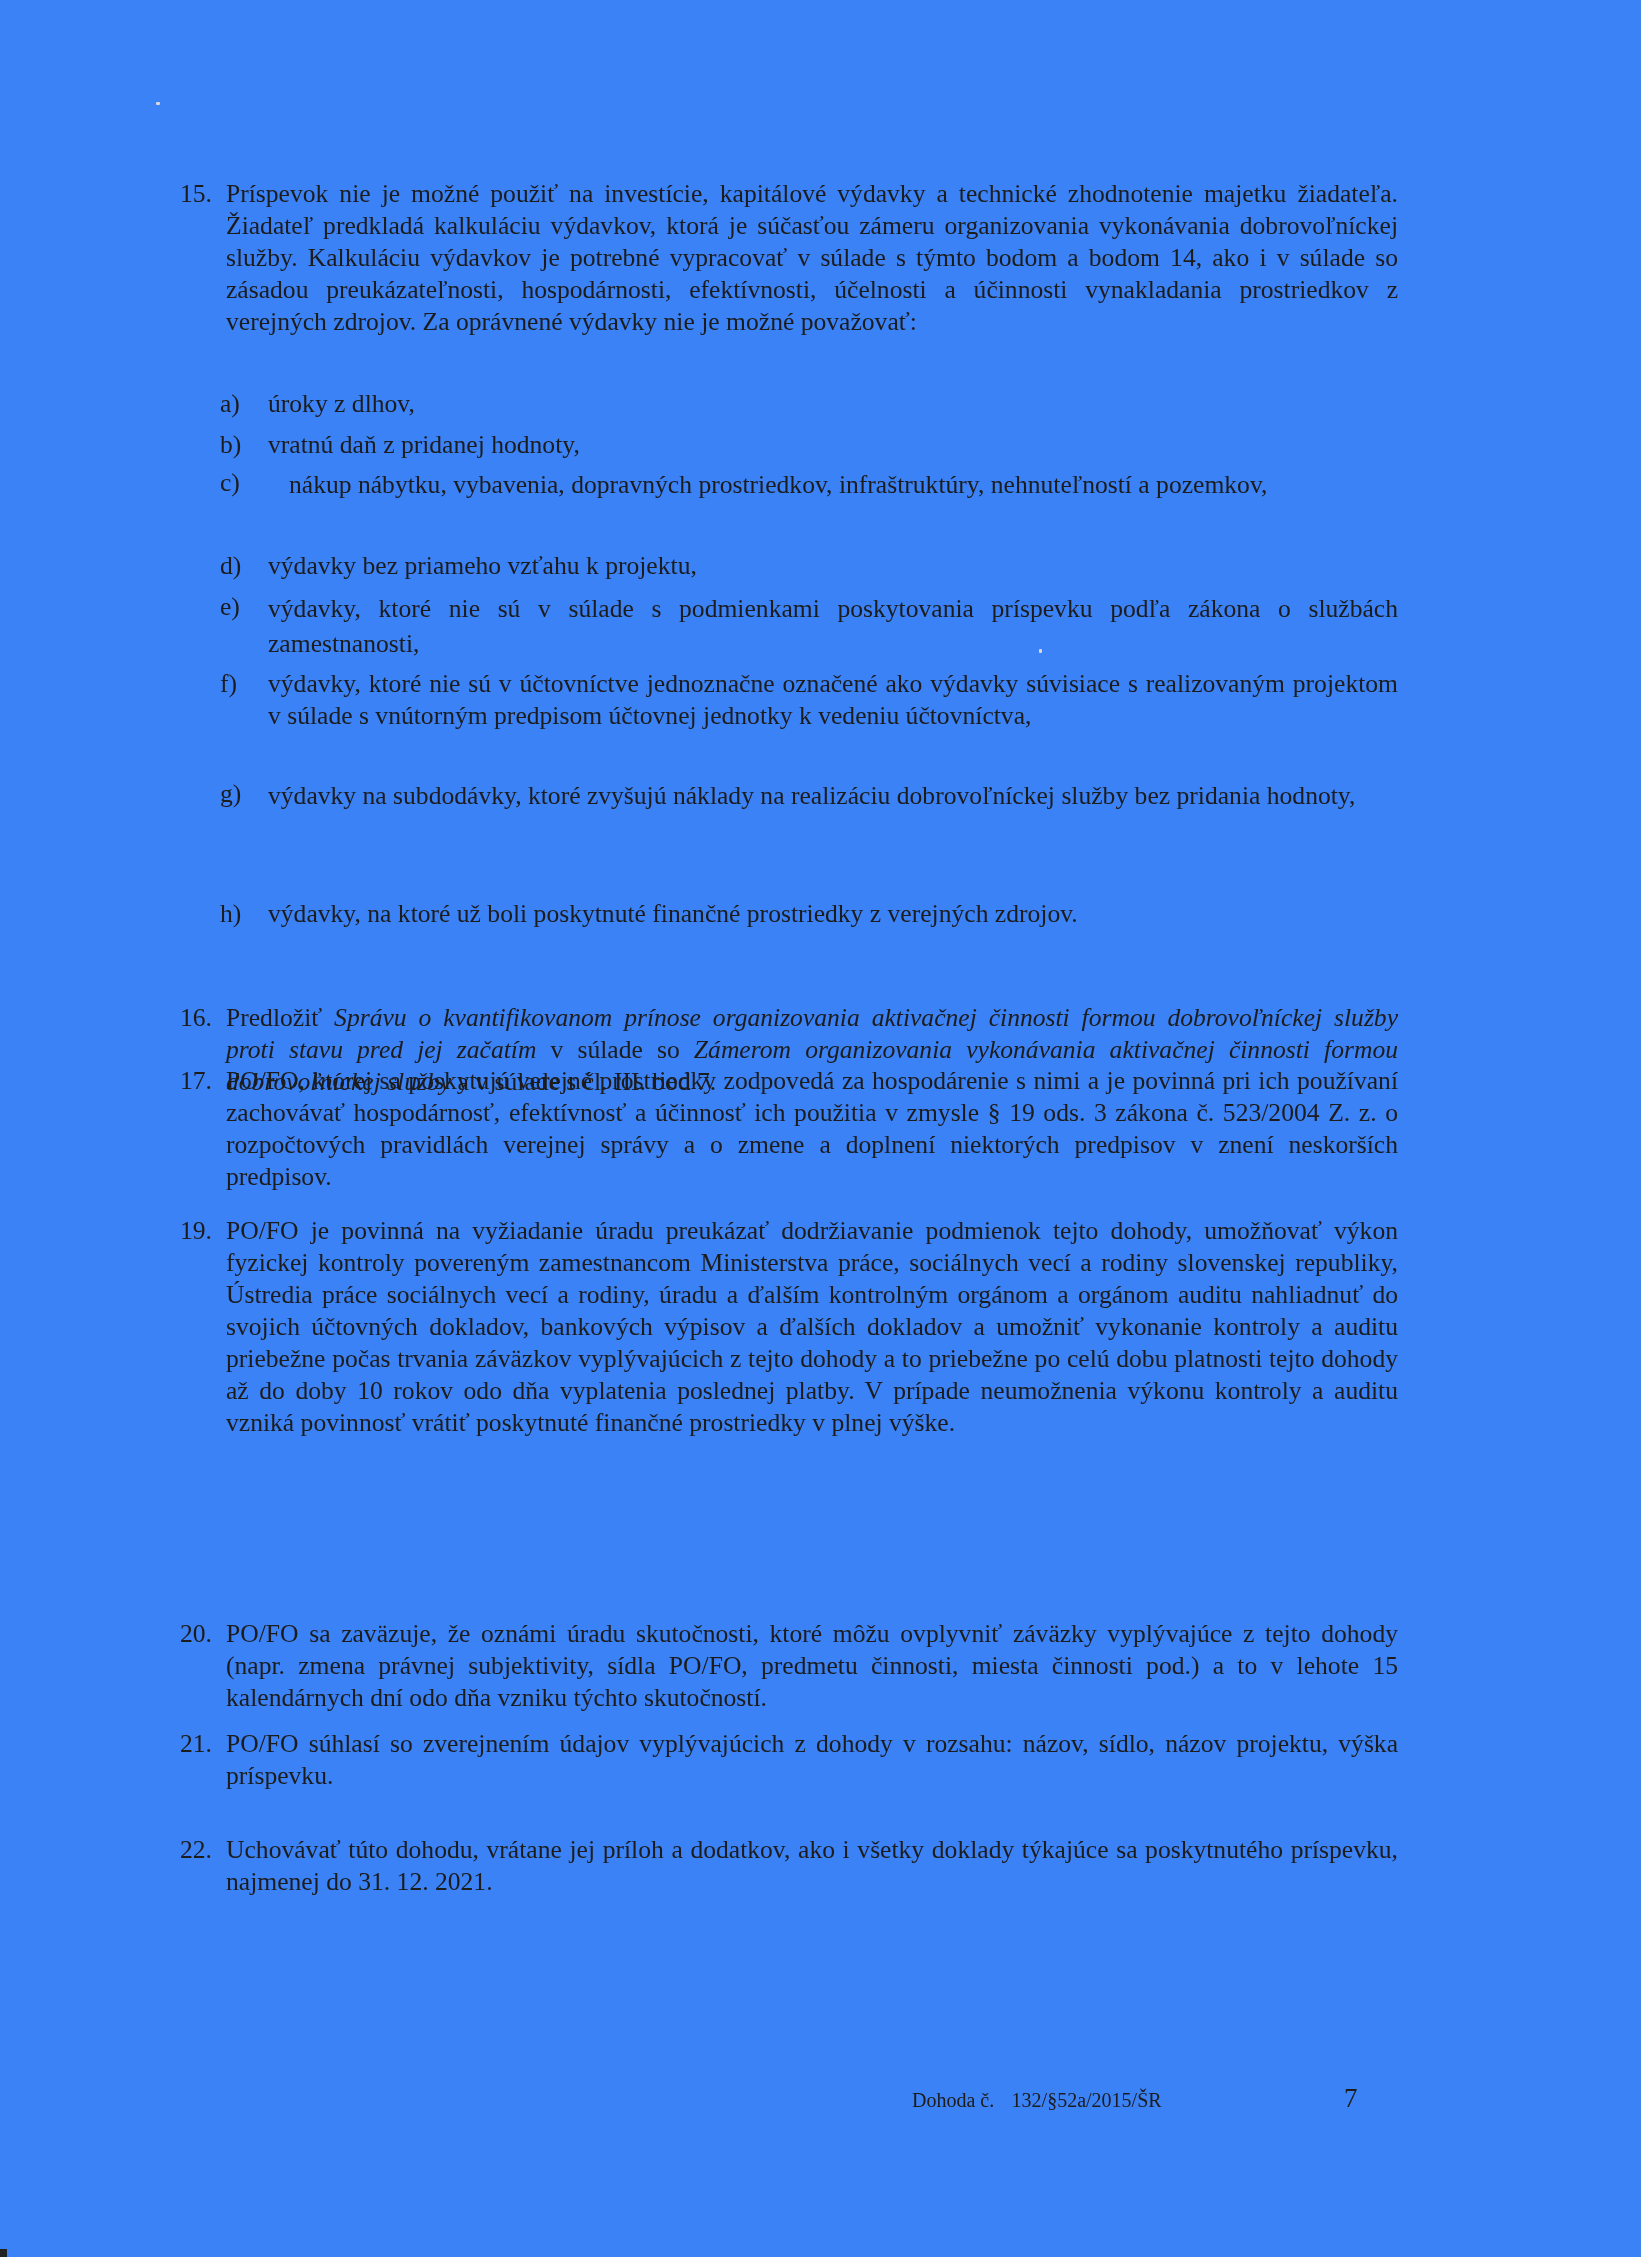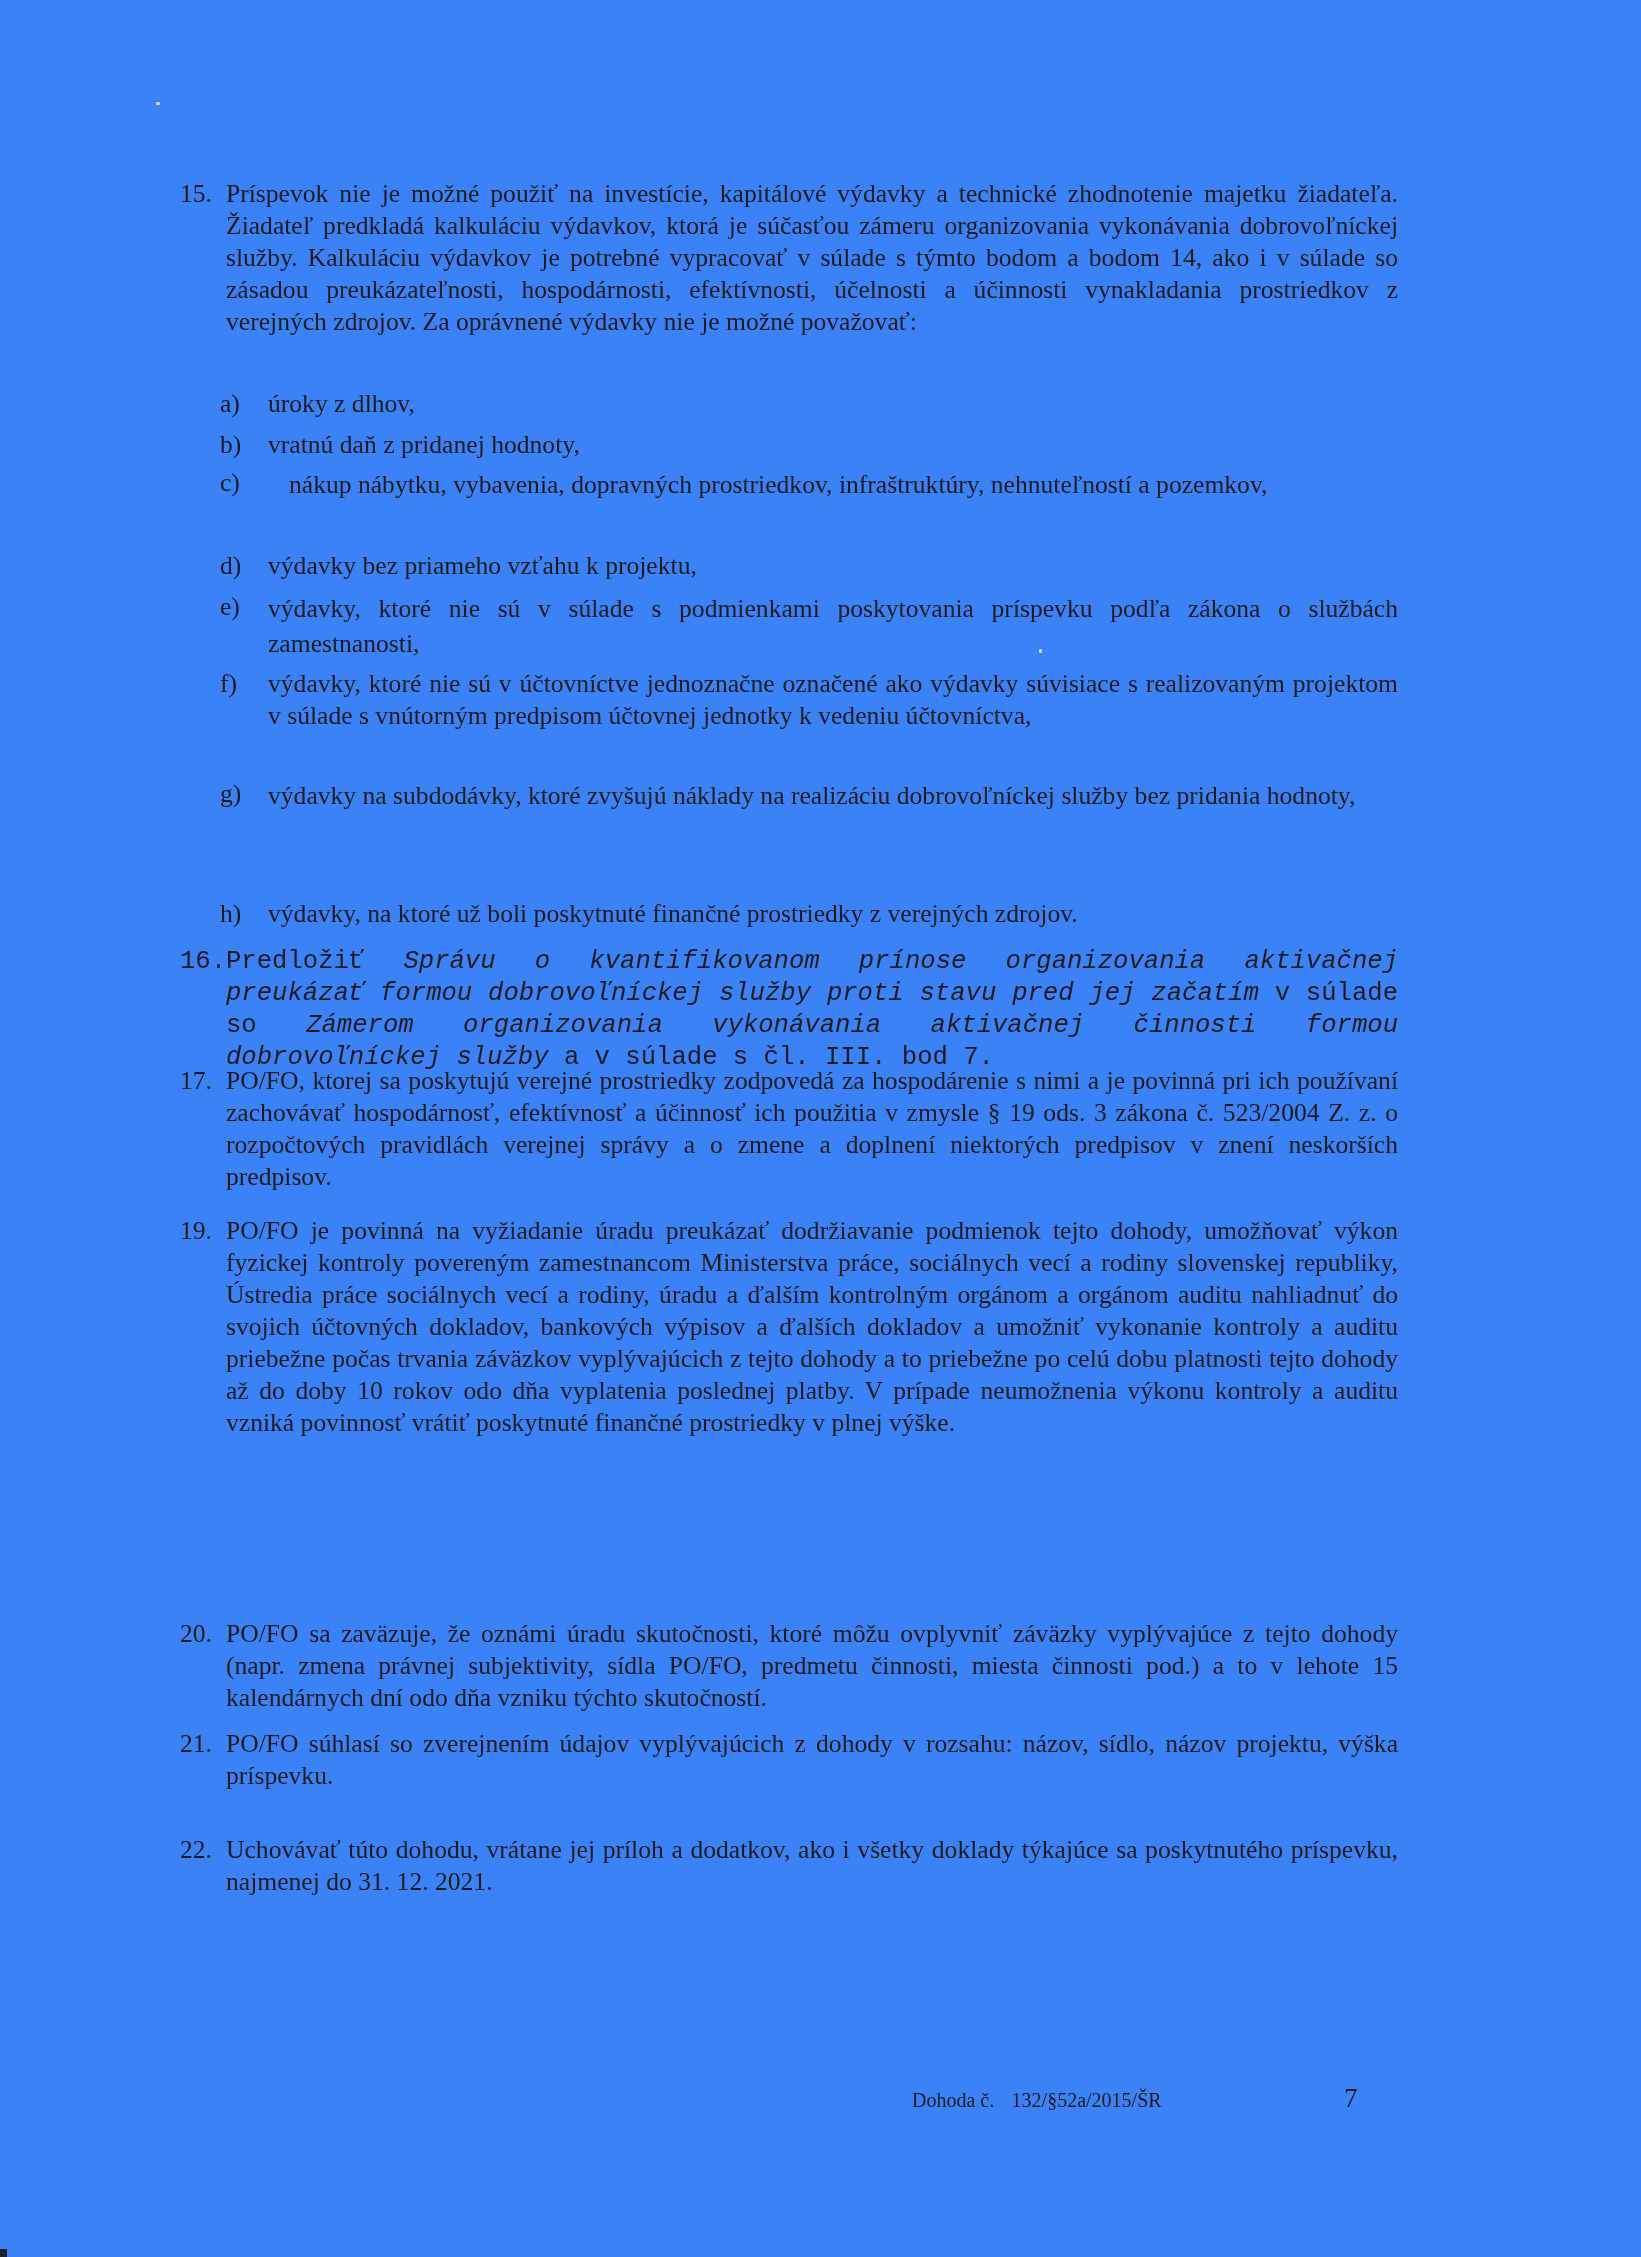"16." div.item { font-family: Liberation Mono, monospace -> none; top: 946px -> 1002px }
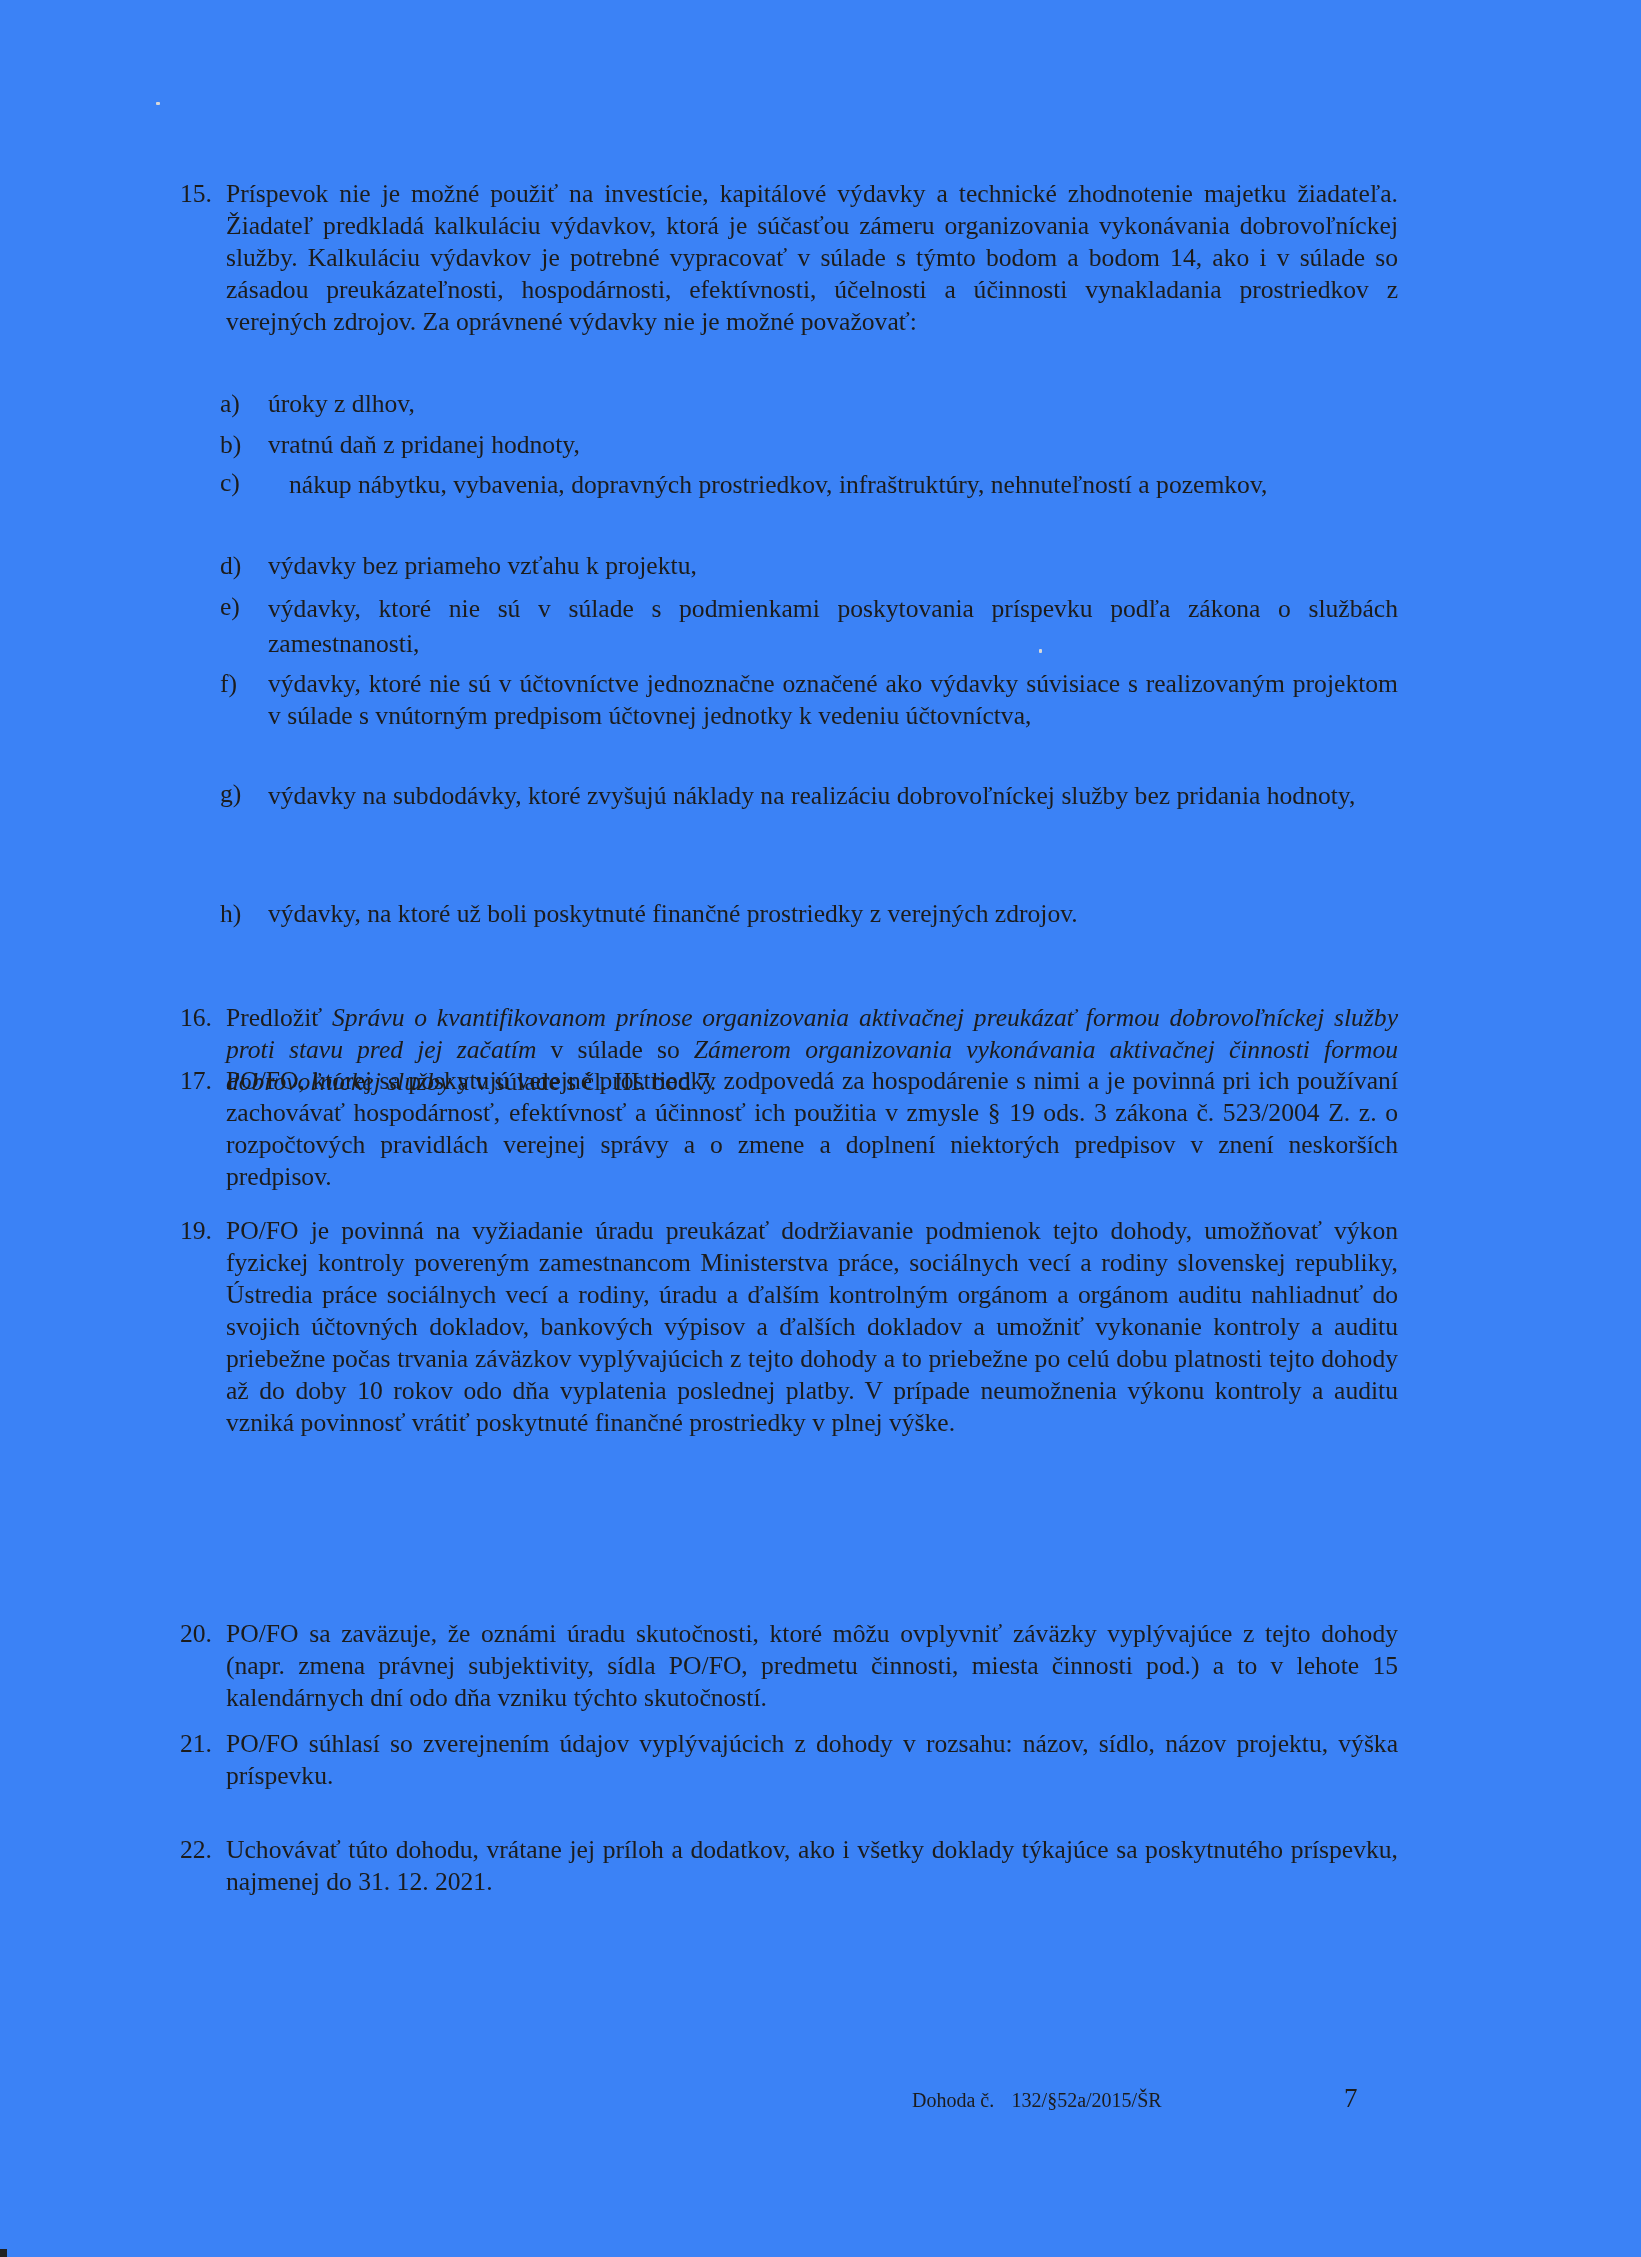"Správu o kvantifikovanom prínose" i { text: preukázať -> činnosti }
